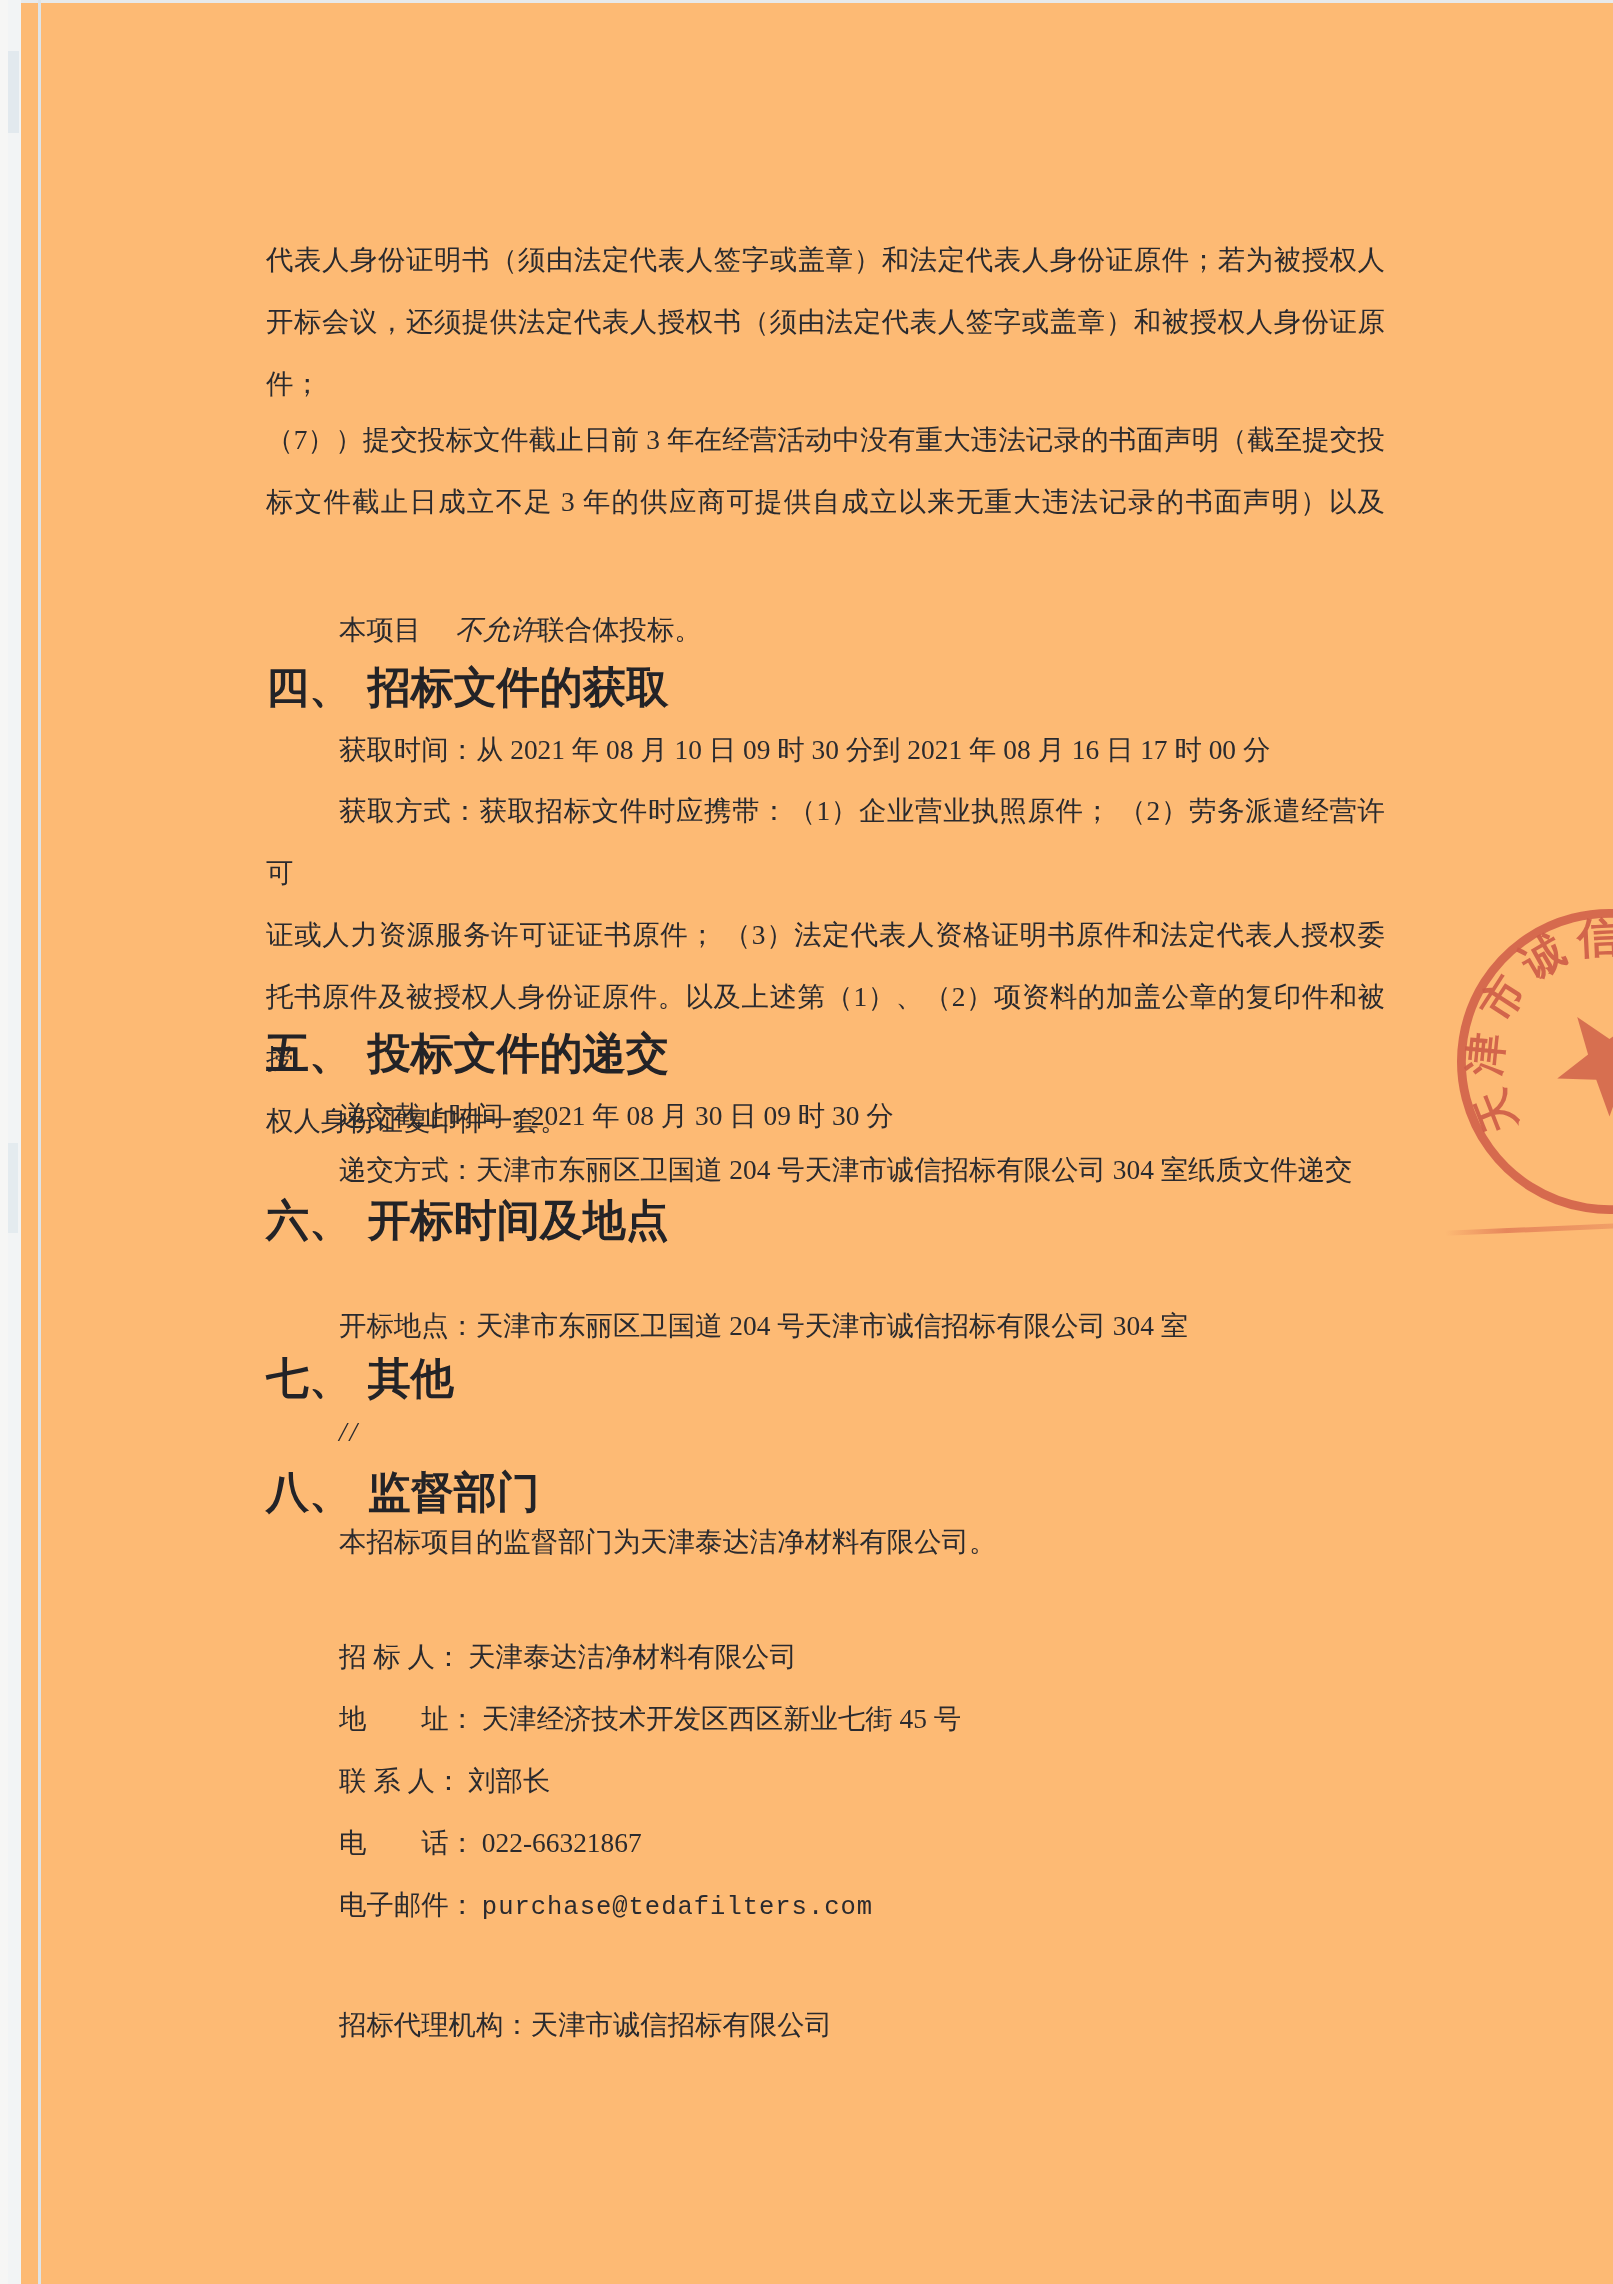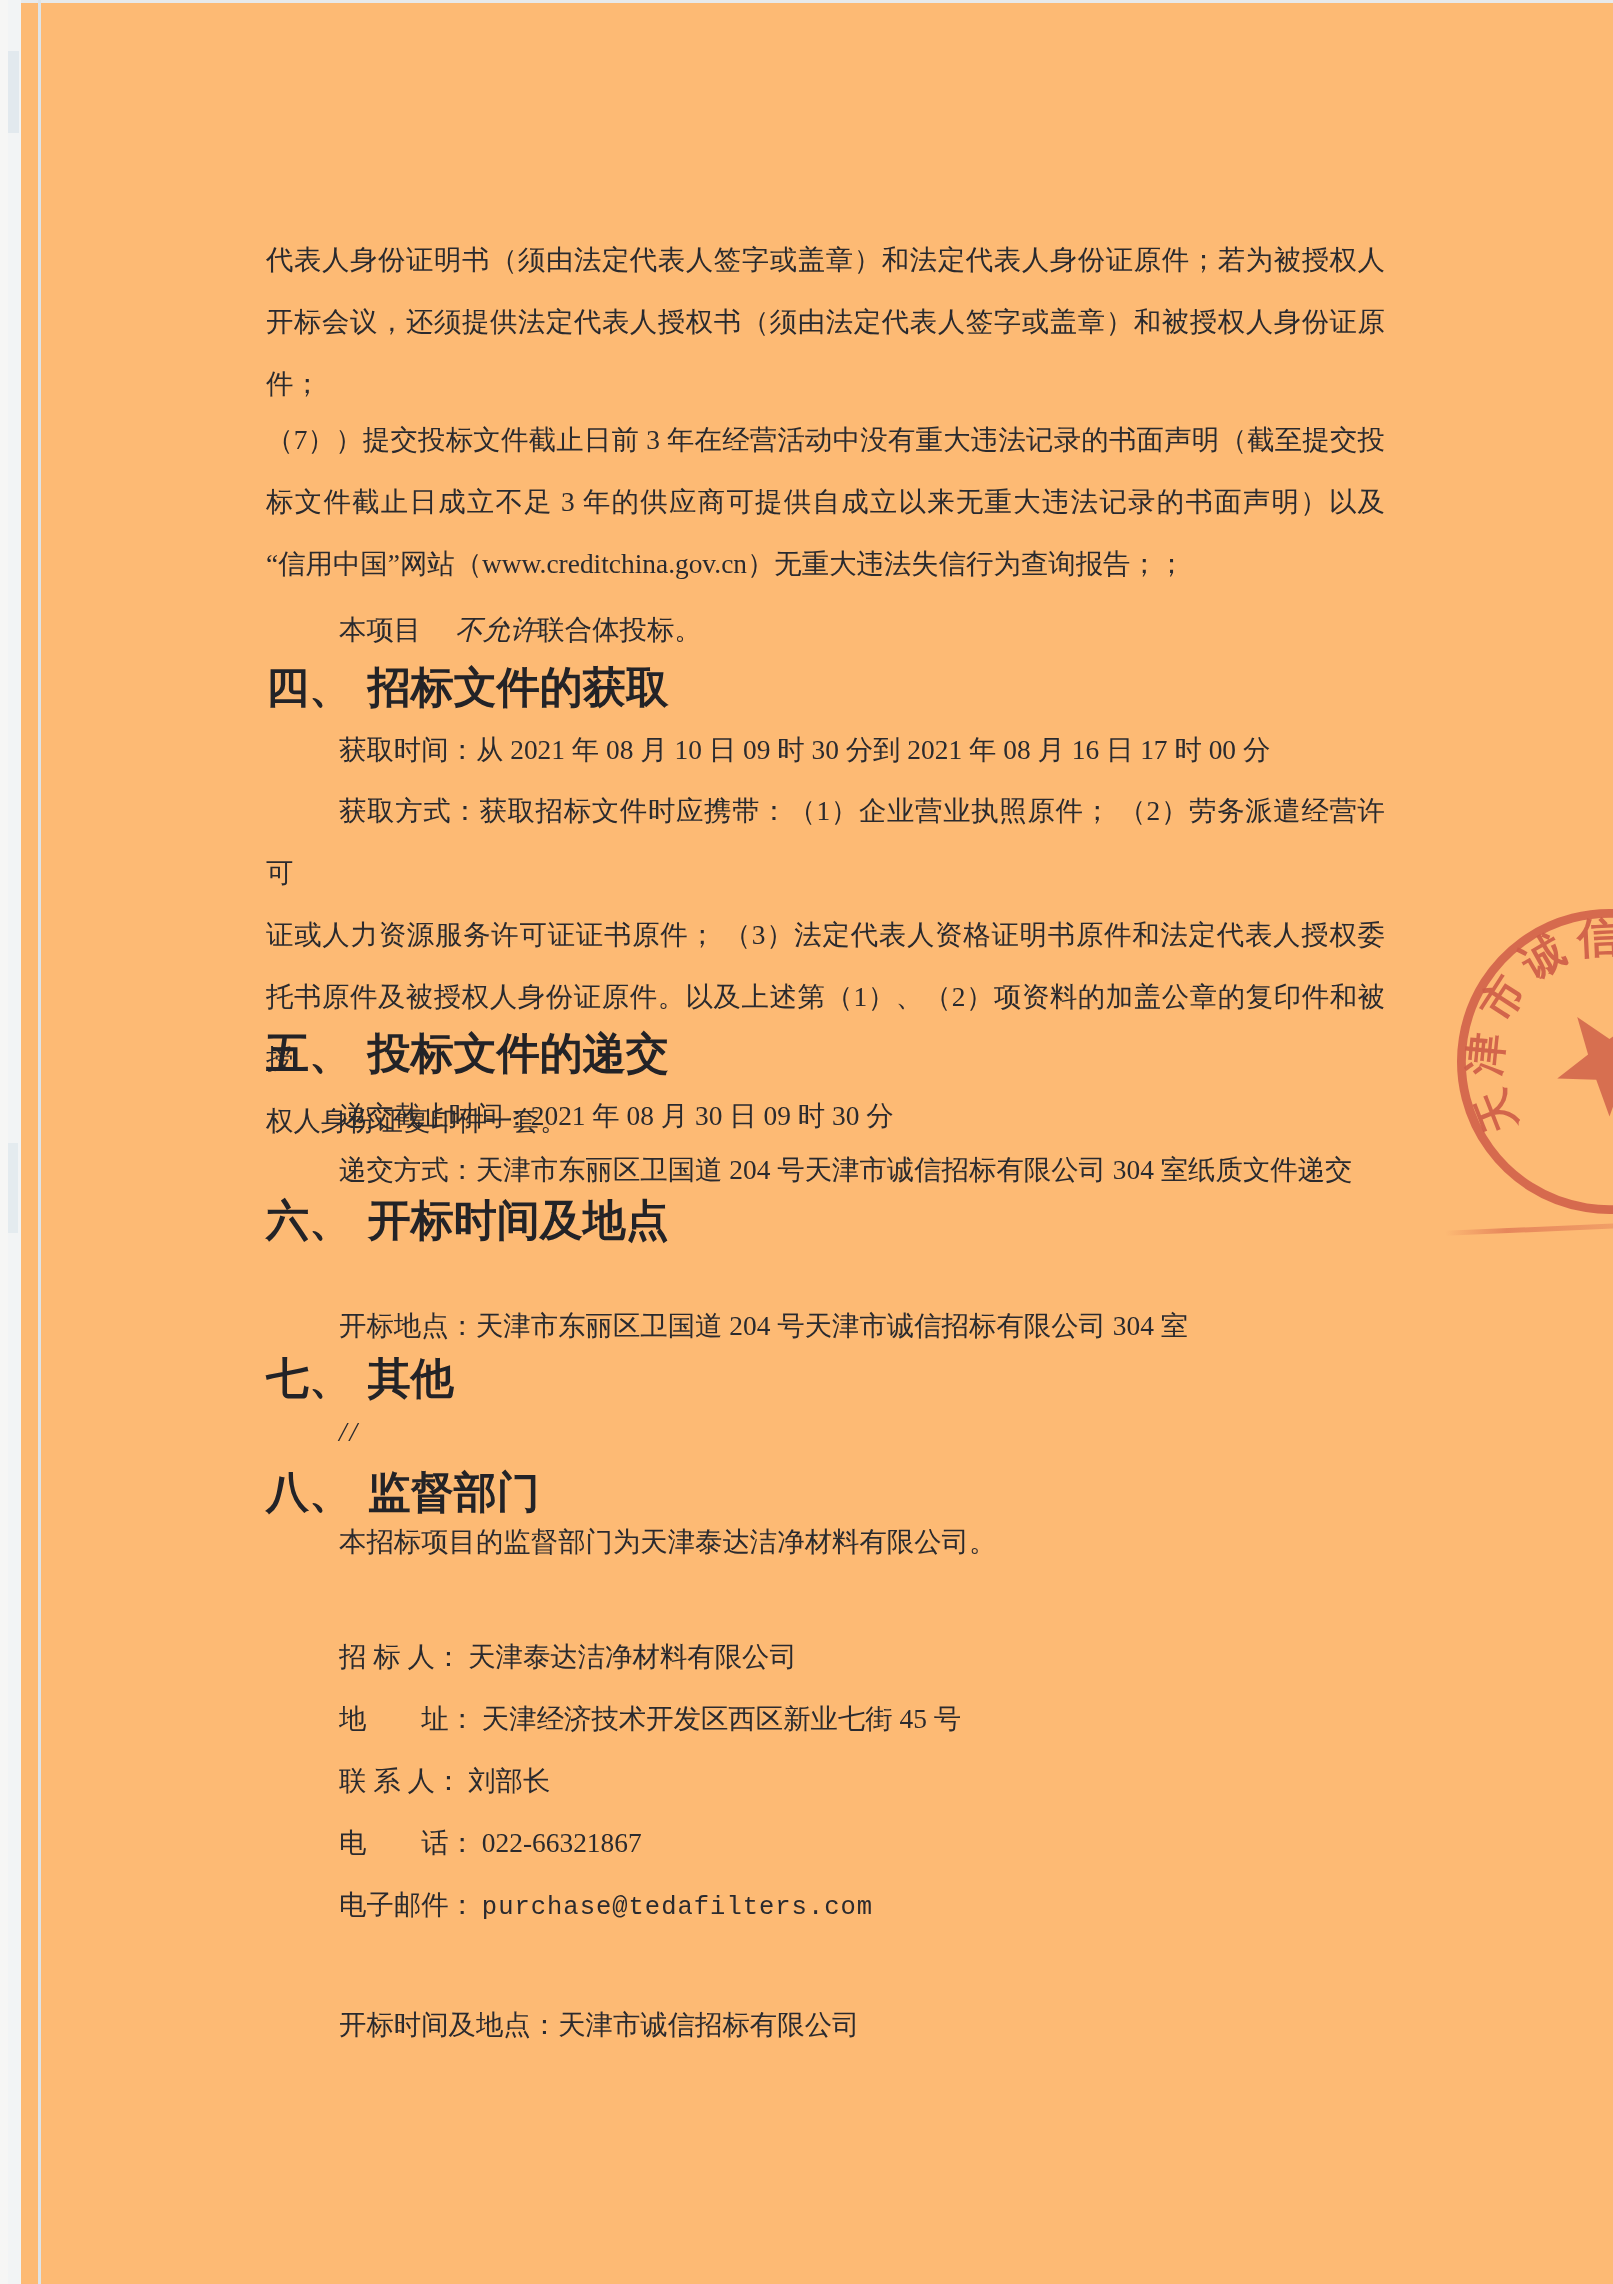"“信用中国”网站（www.creditchina.gov.cn）无重大违法失信行" span { html: <span>“信用中国”网站（www.creditchina.gov.cn）无重大违法失信行为查询报告；；</span> -> none }
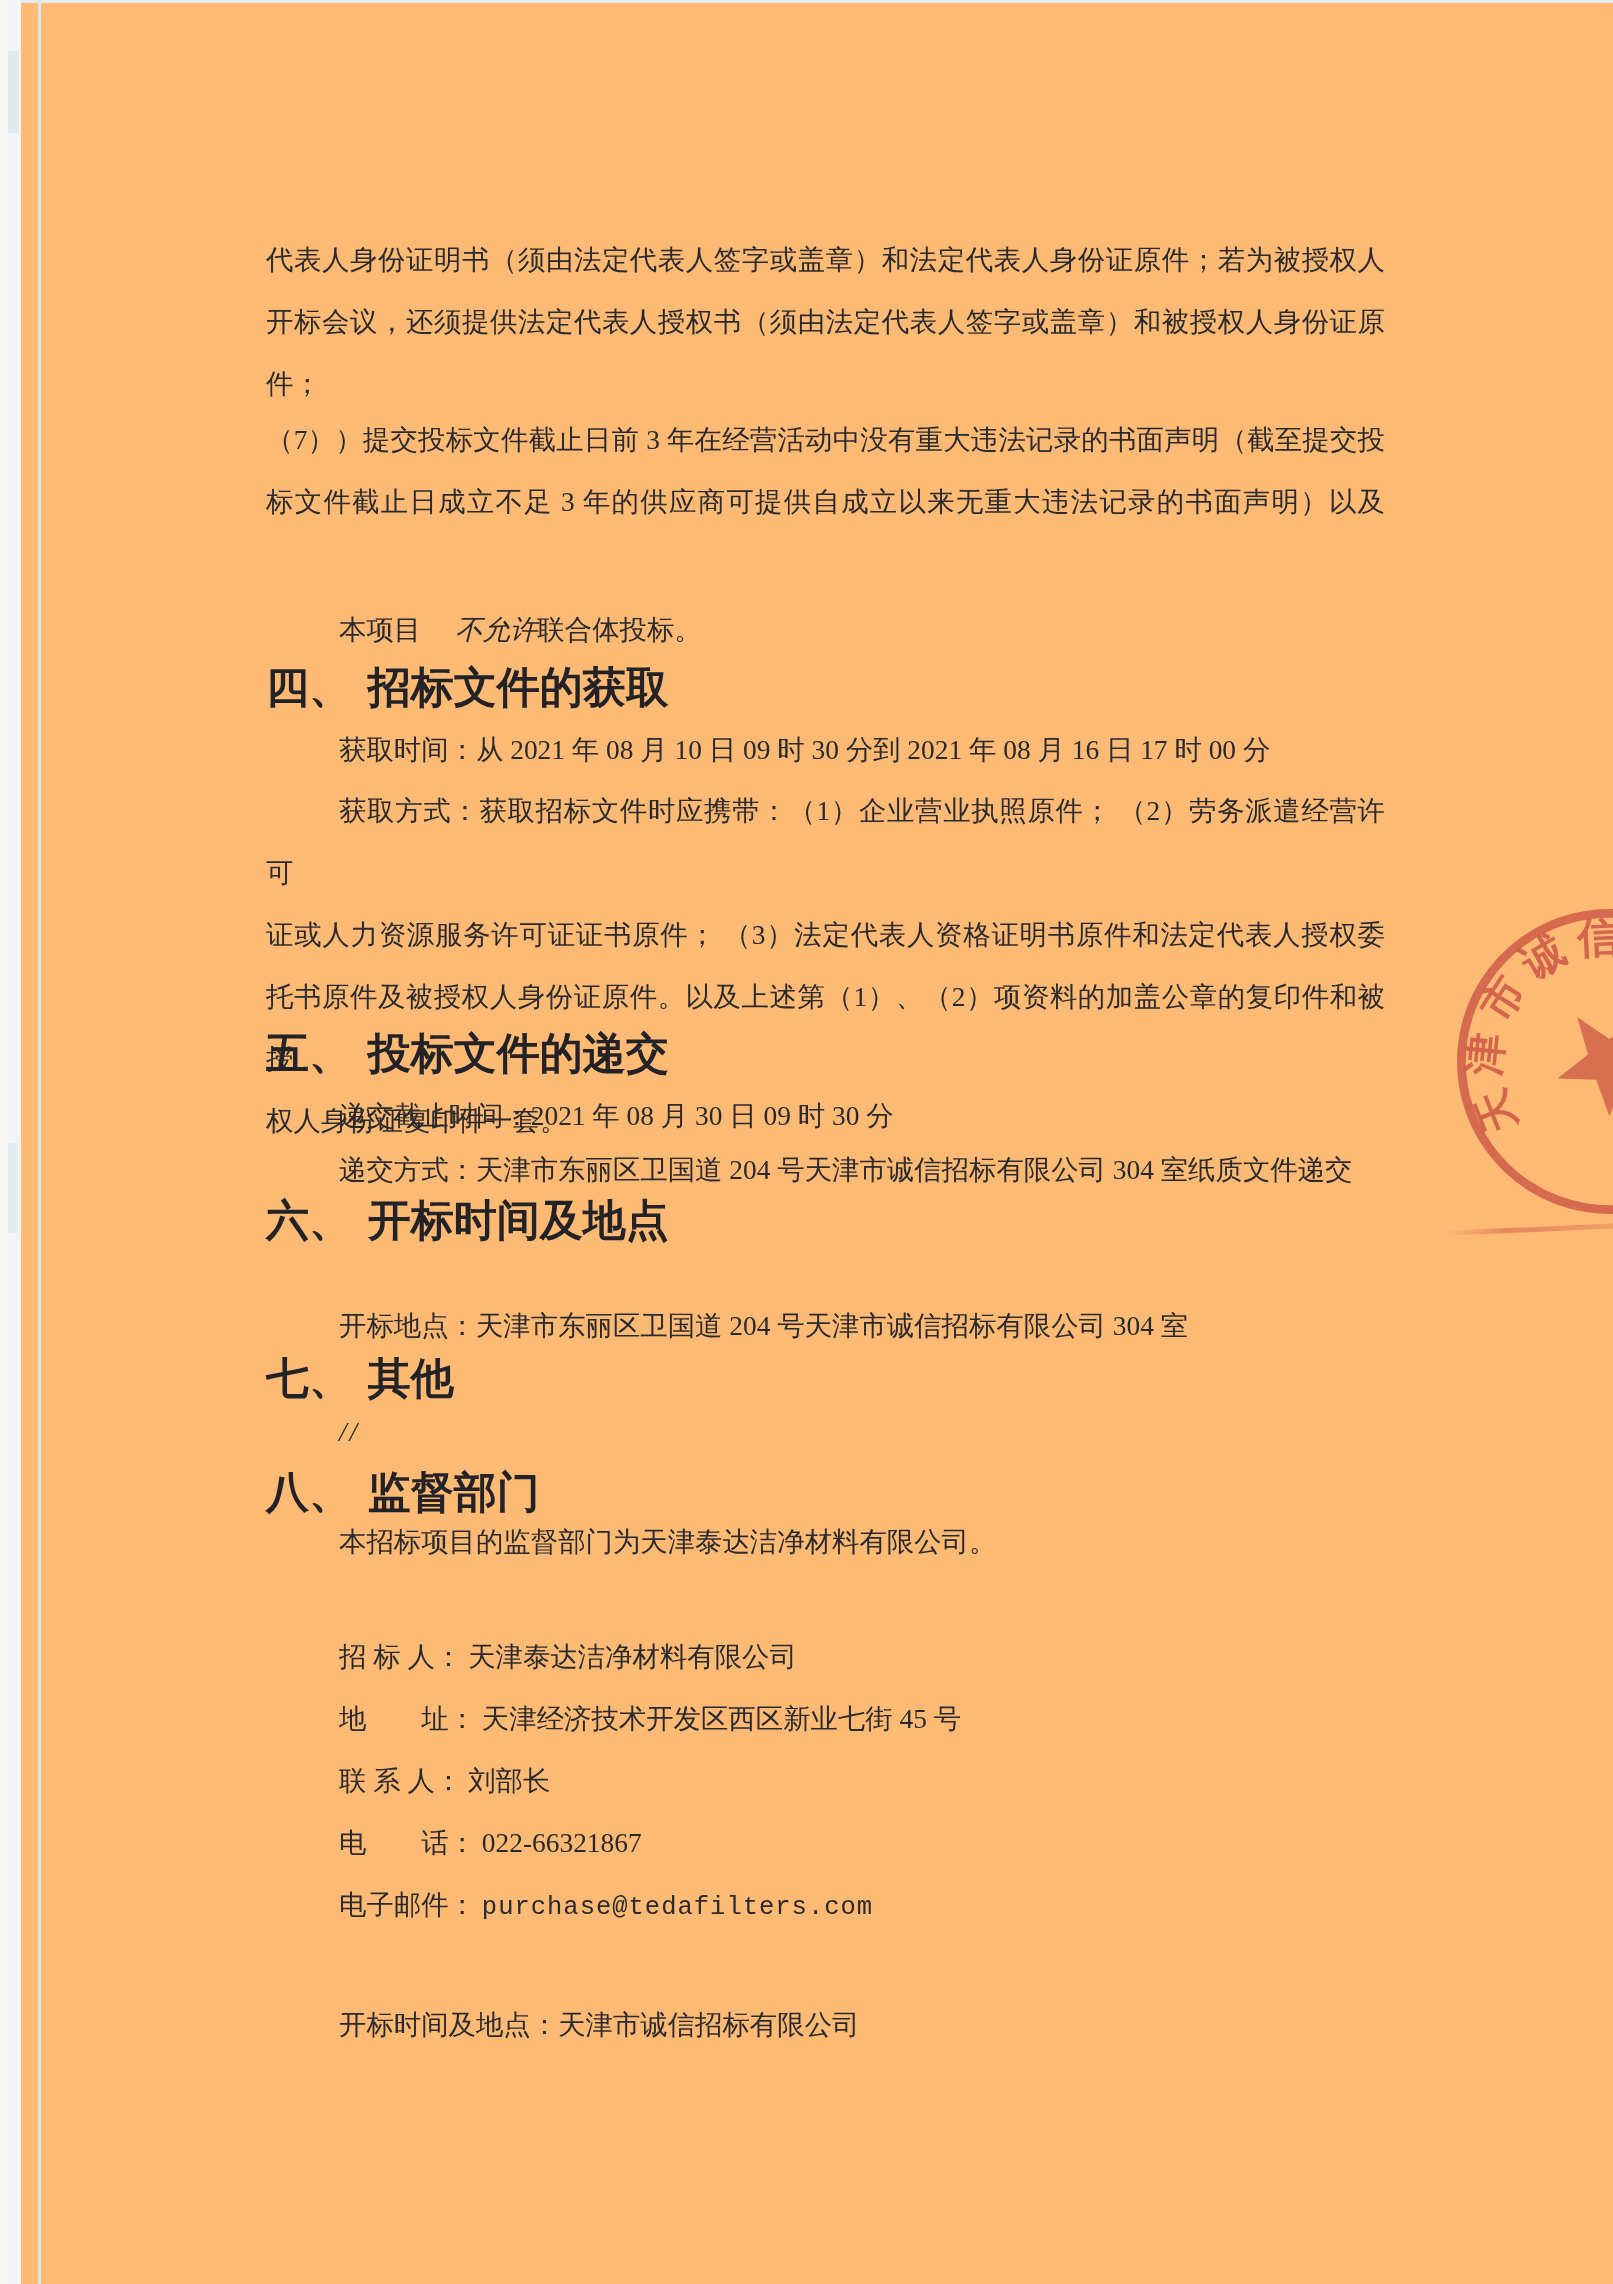"开标时间及地点：" span { text: 开标时间及地点 -> 招标代理机构 }
